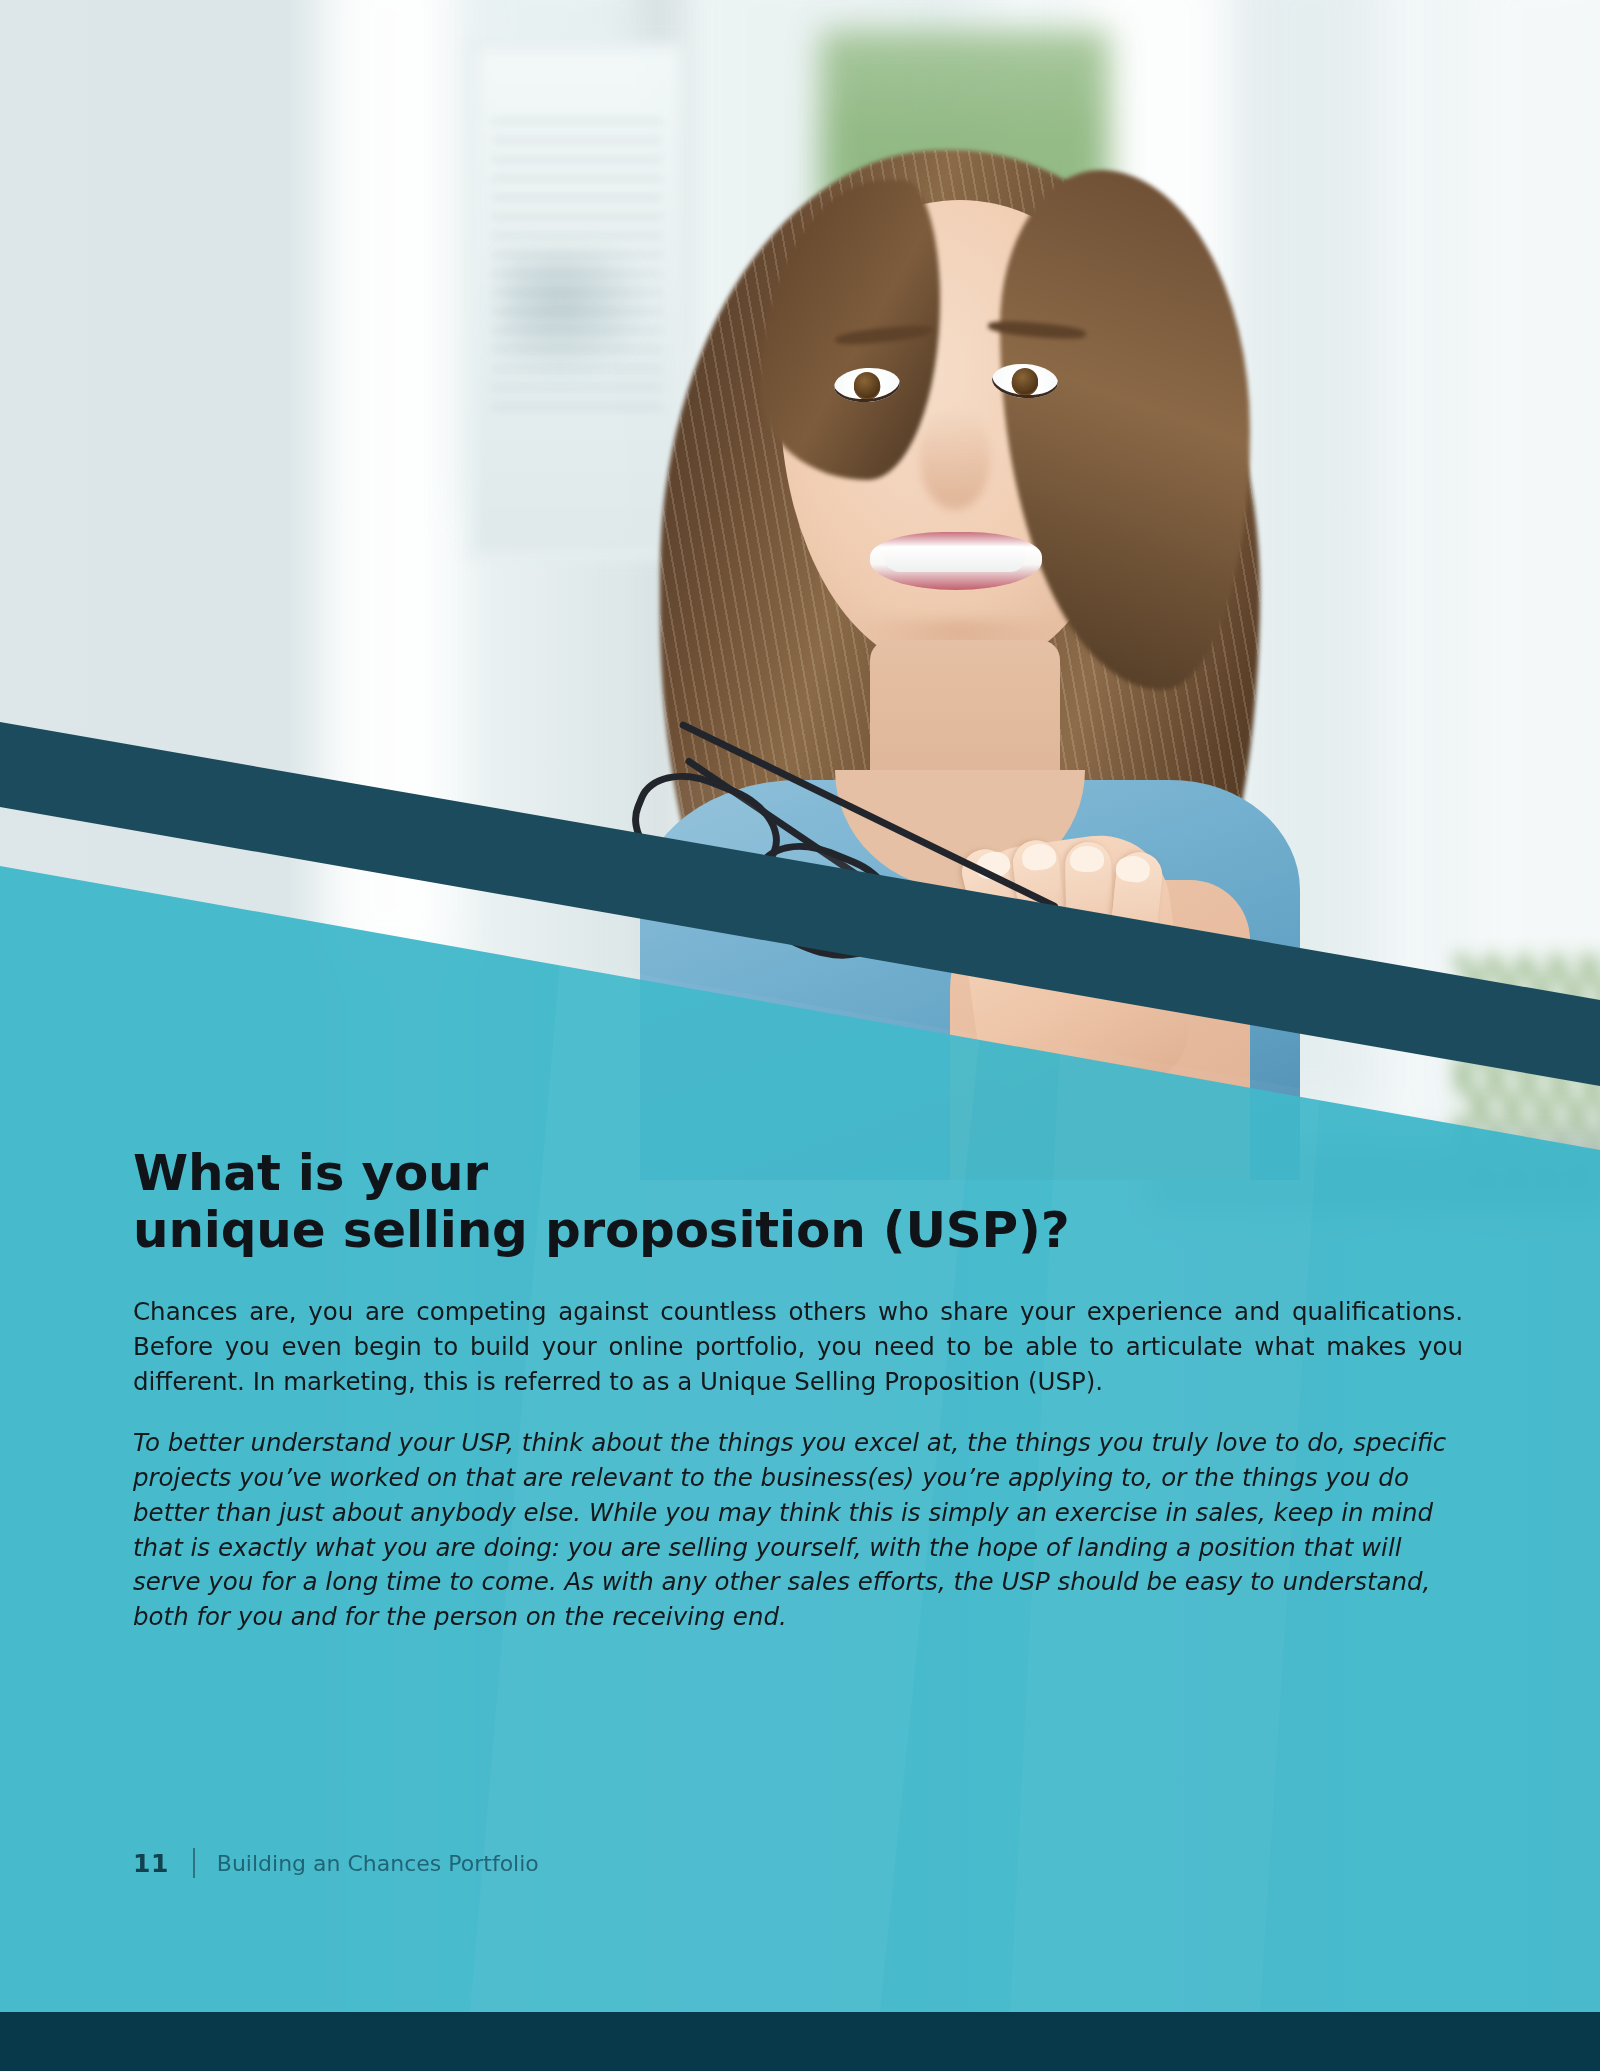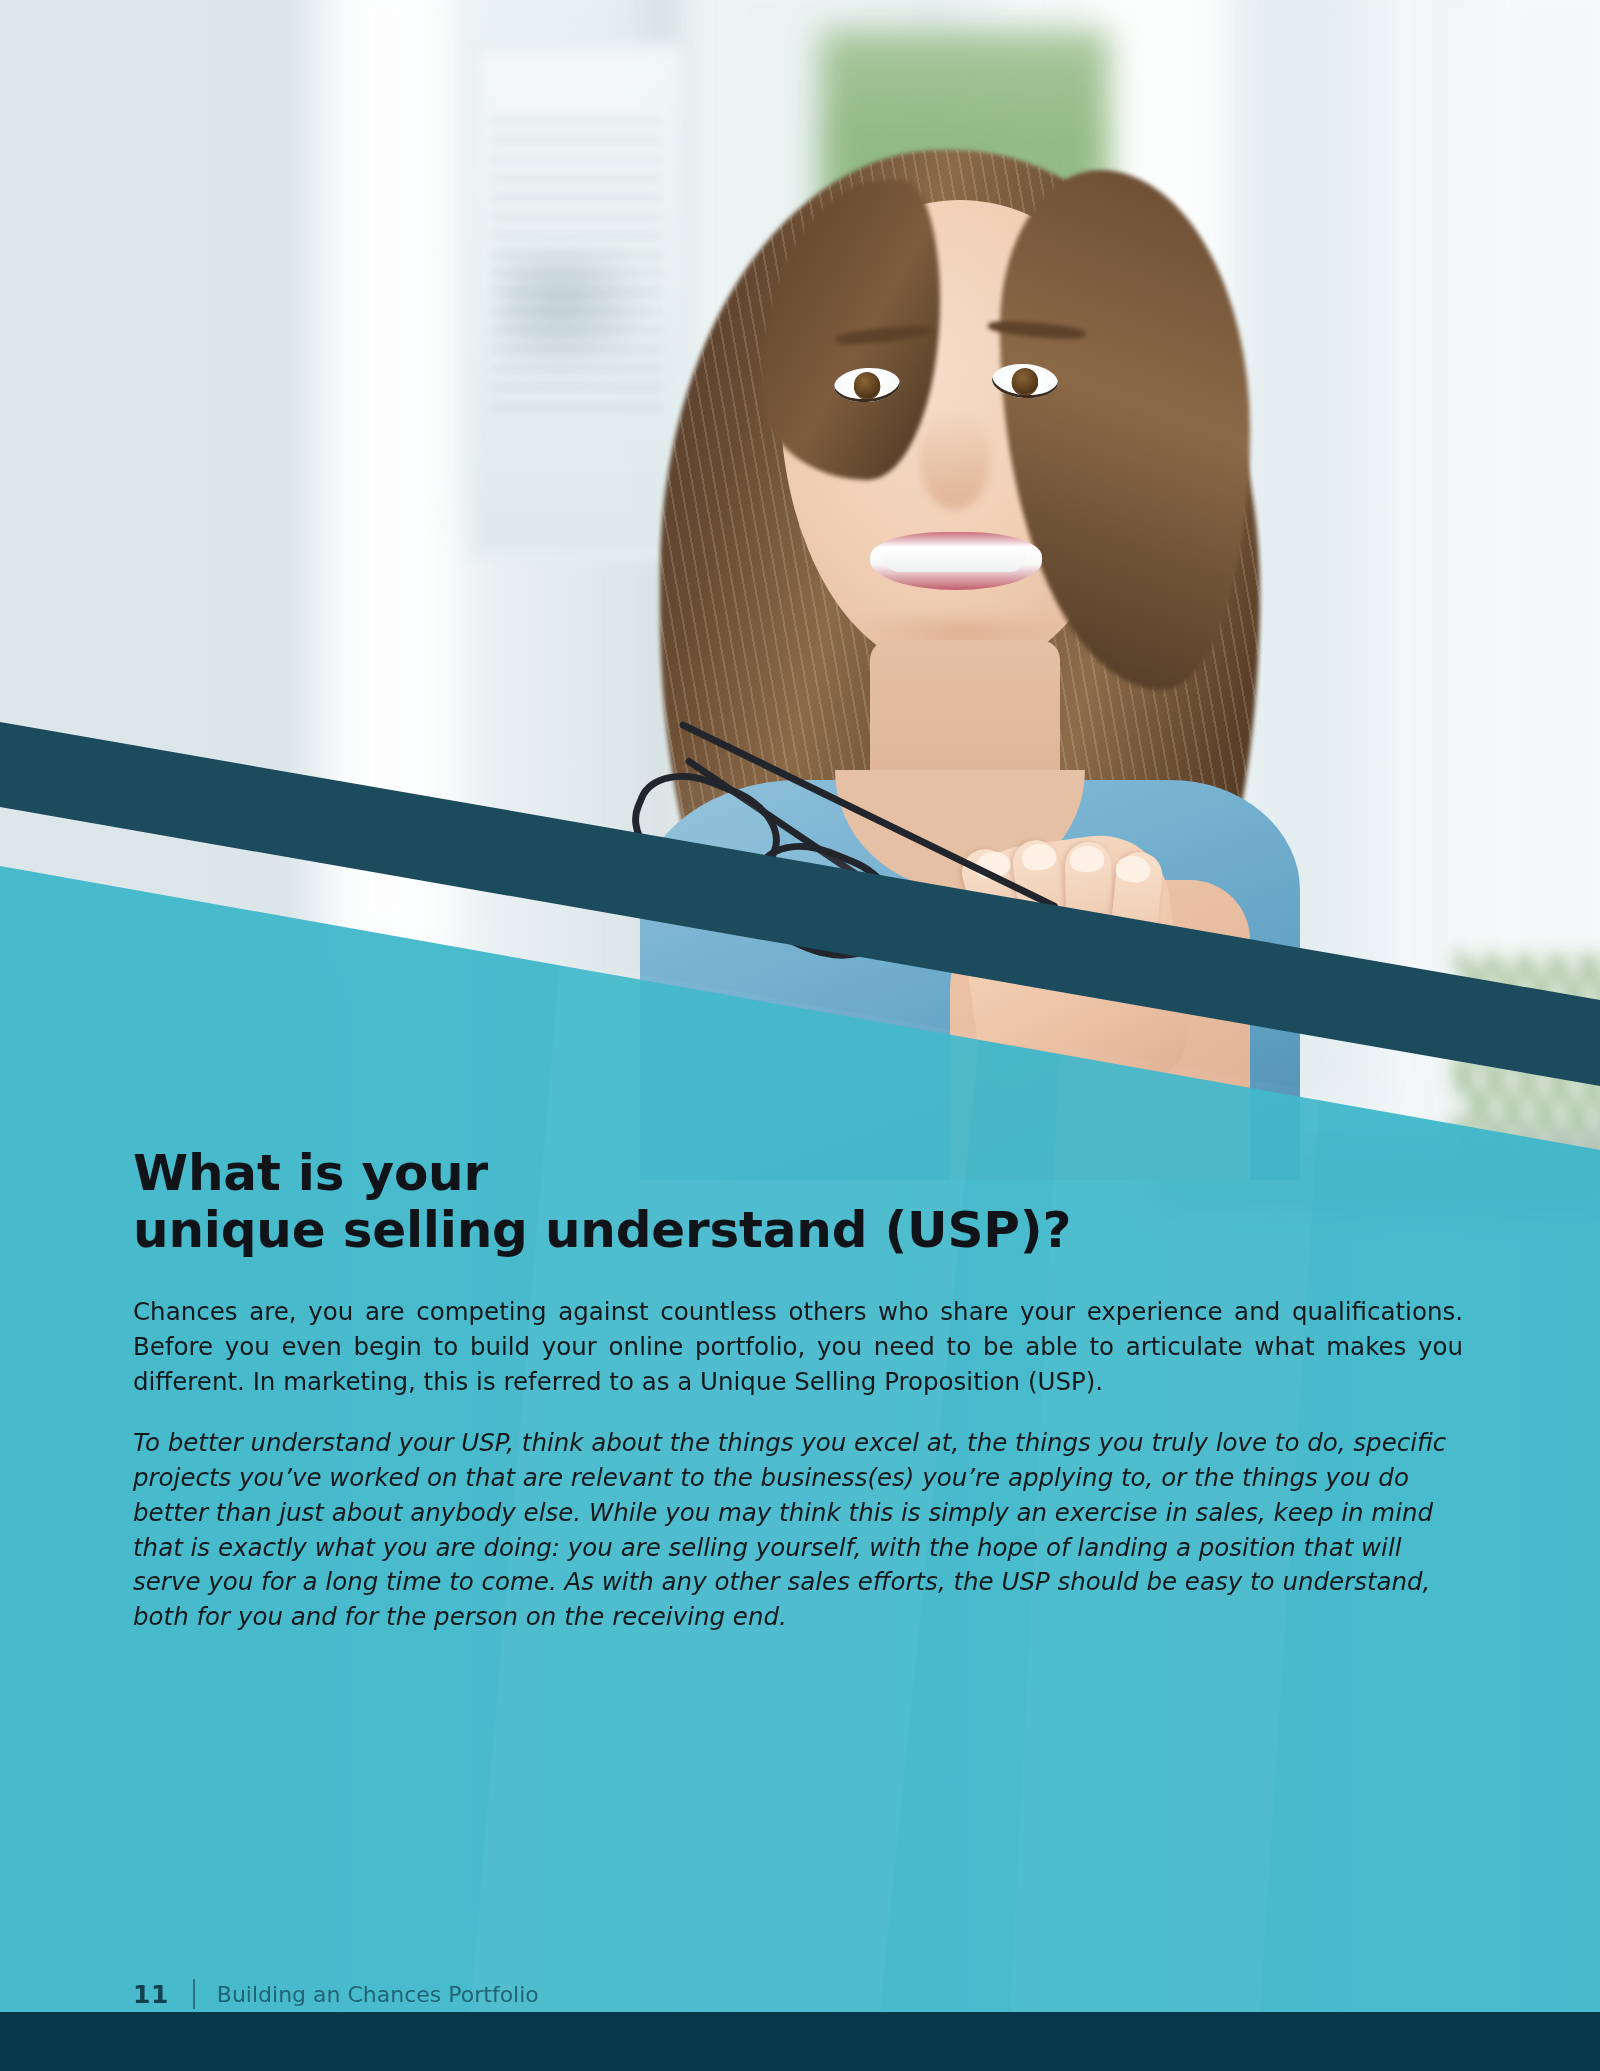"What is your" h1.headline { text: understand -> proposition }
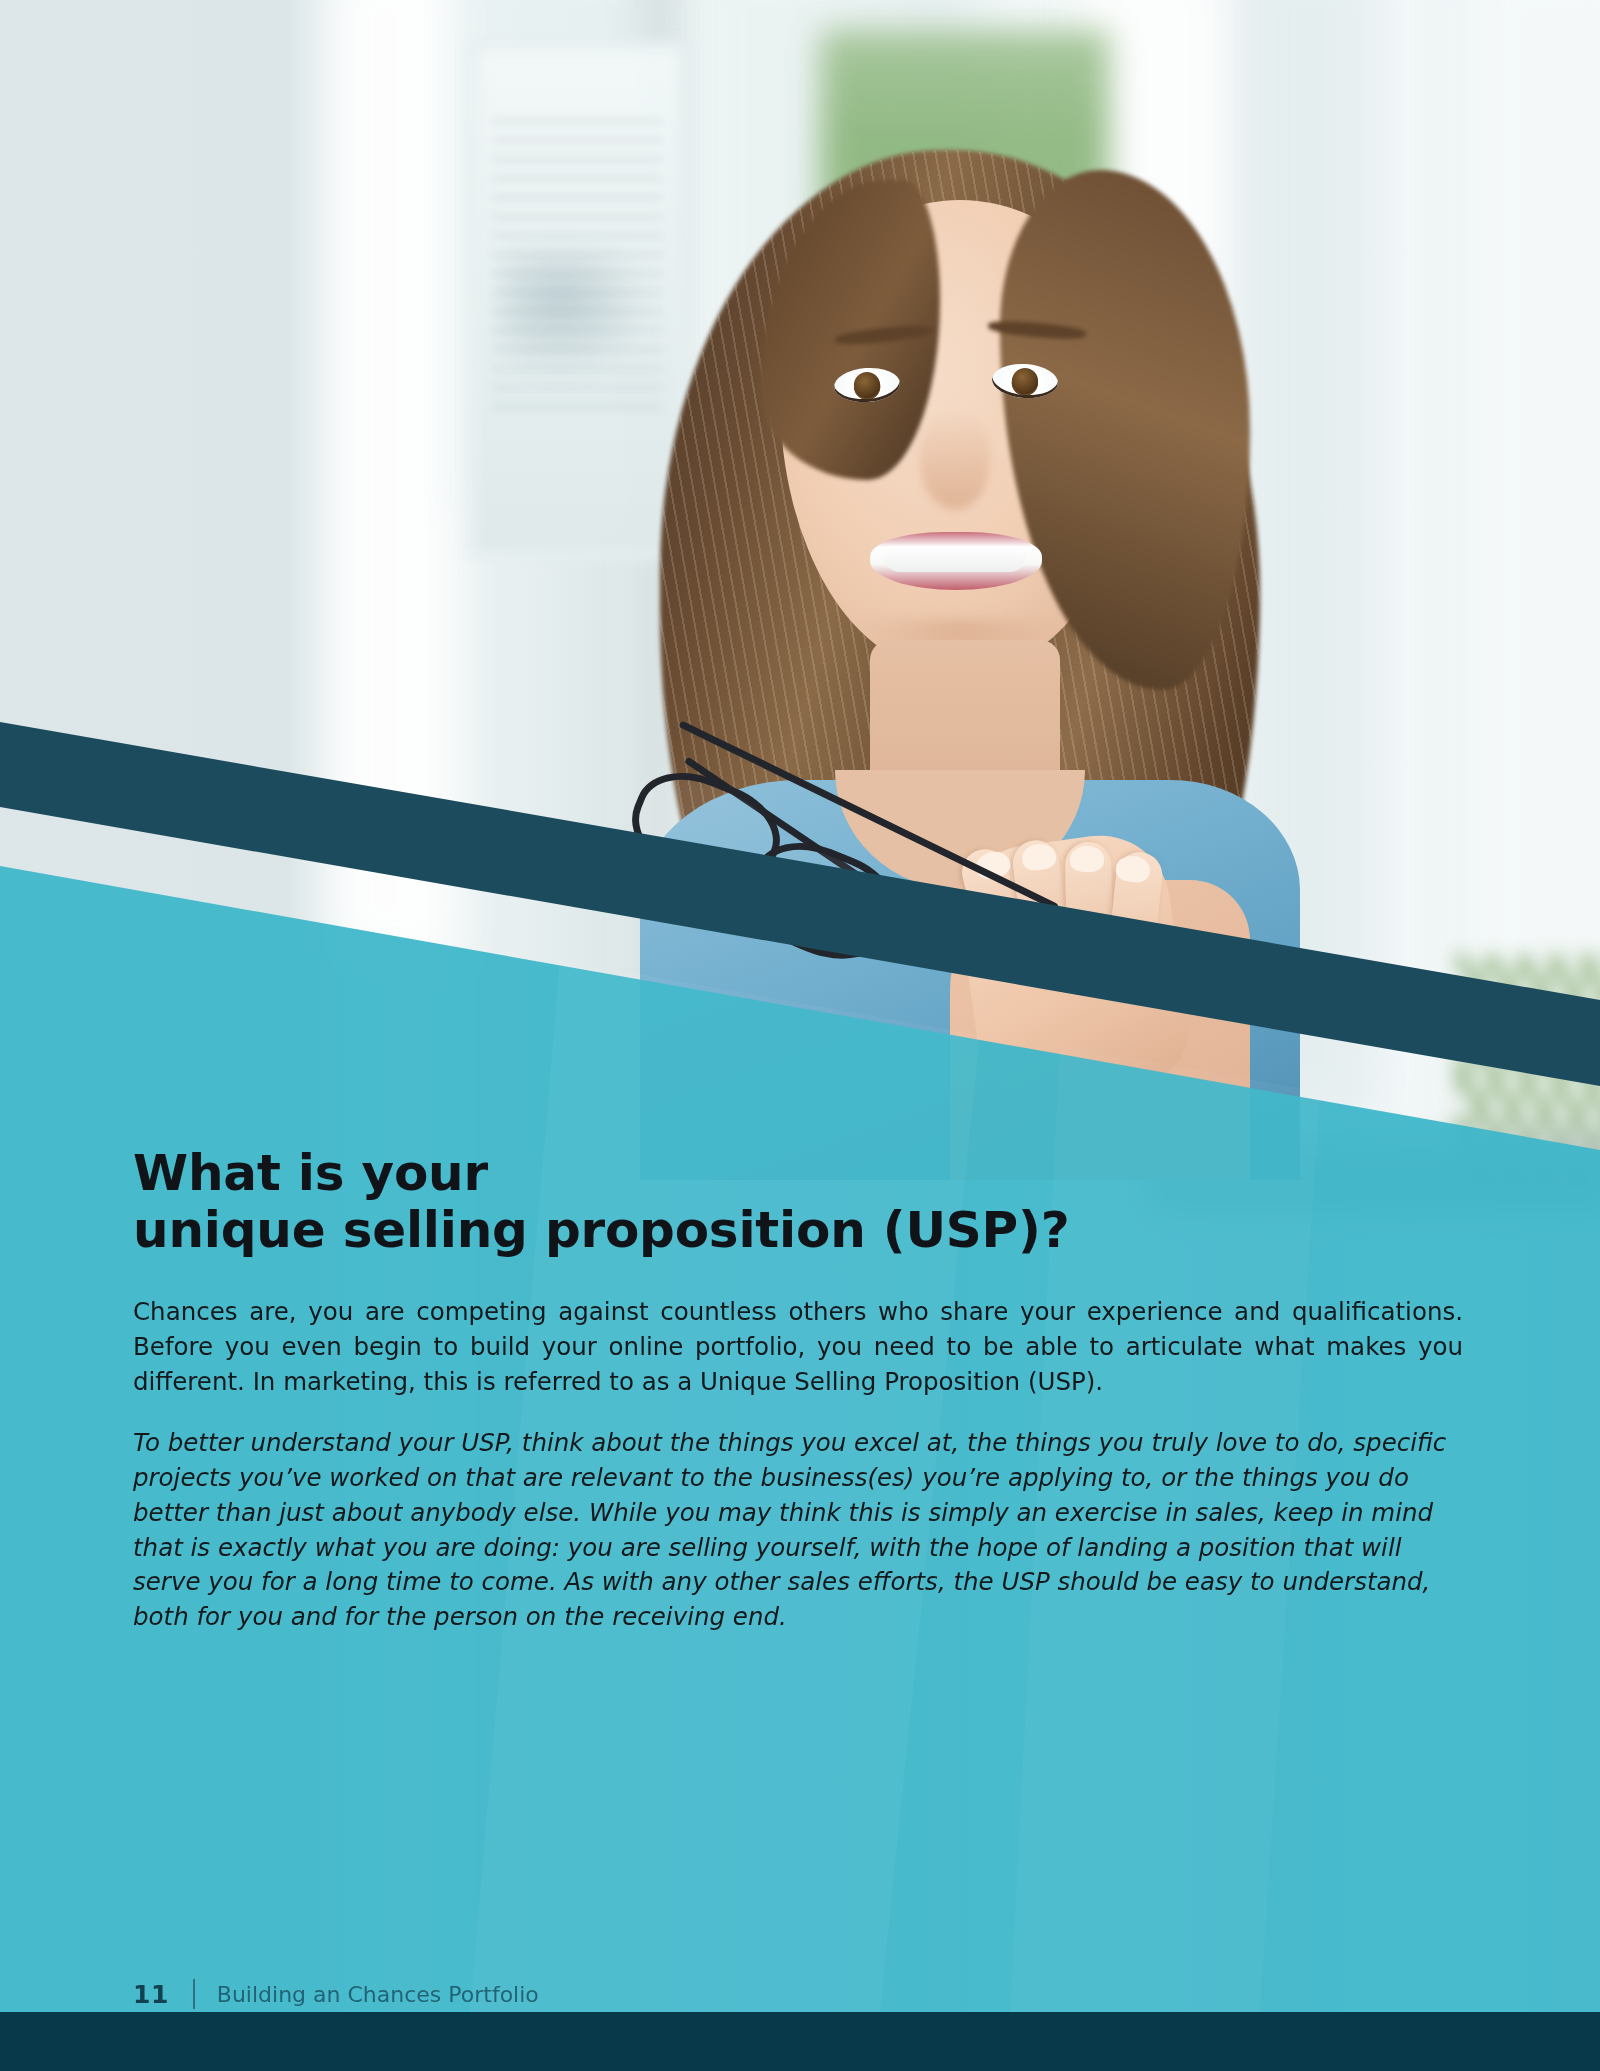"11" .footer { top: 1979px -> 1848px }
